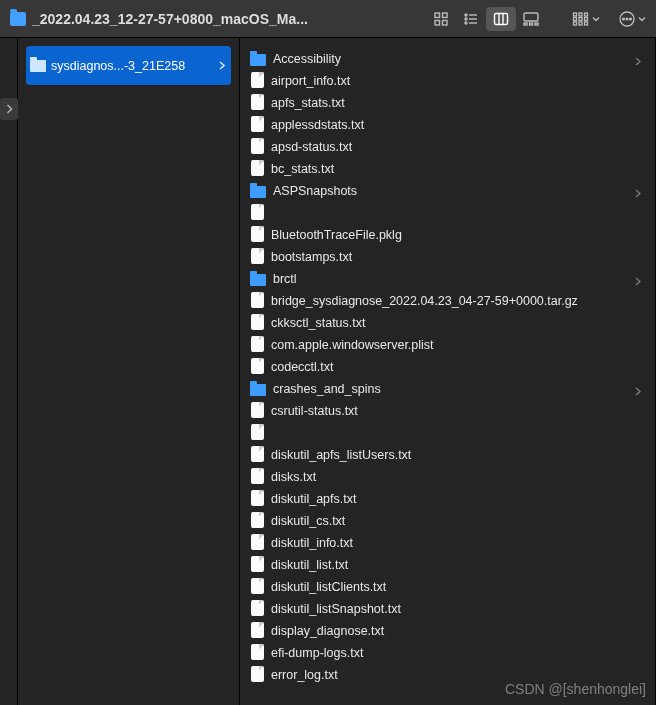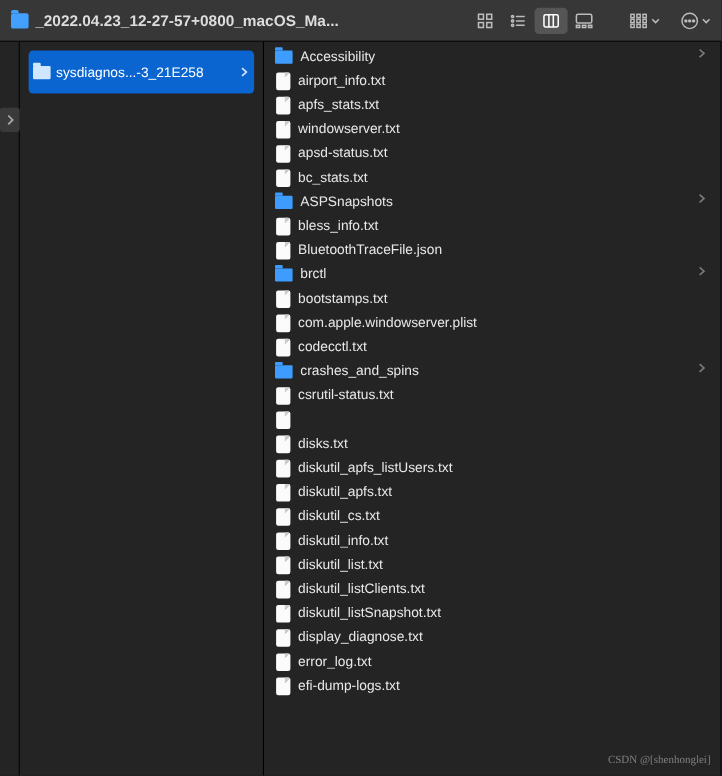"Accessibility" .row { align-items: flex-start -> flex-end }
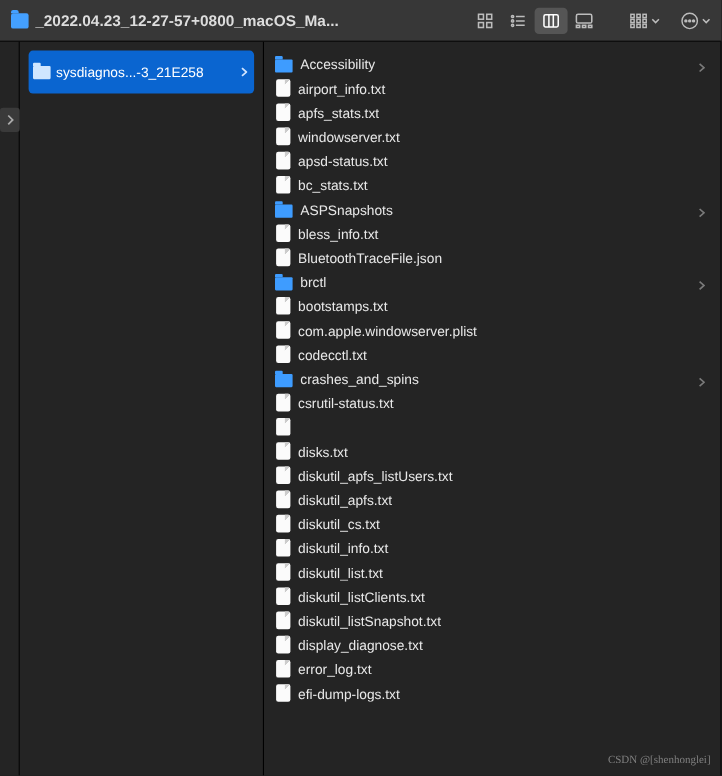"windowserver.txt" span.name { text: windowserver.txt -> applessdstats.txt }
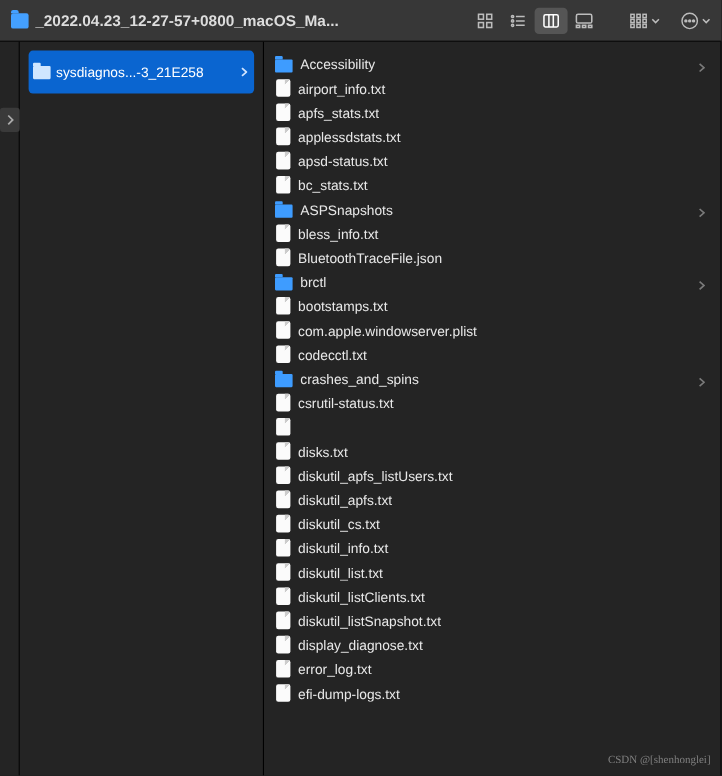"bless_info.txt" span.name { html: <span>bless_info.txt</span> -> none }
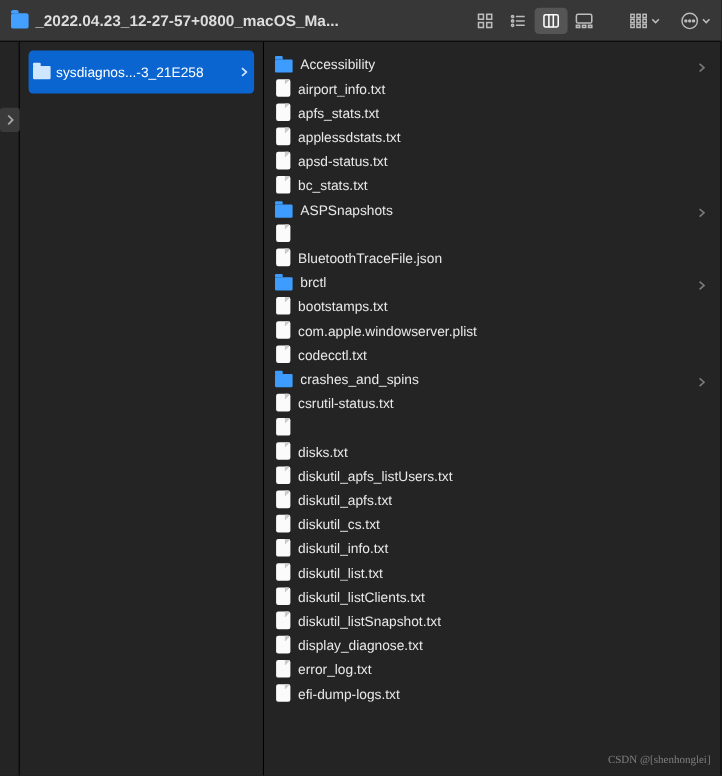"BluetoothTraceFile.json" span.name { text: BluetoothTraceFile.json -> BluetoothTraceFile.pklg }
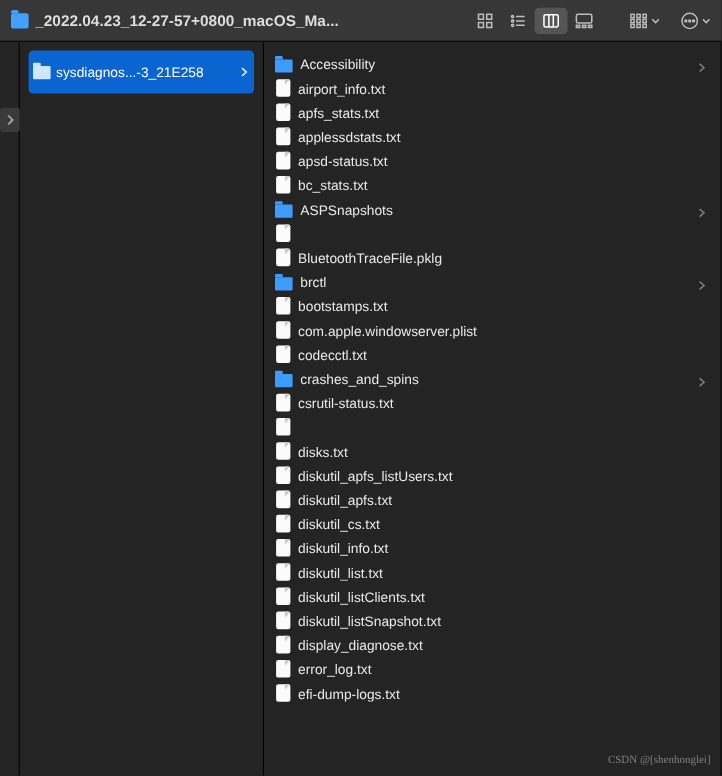"brctl" li.row { order: before "bootstamps.txt" -> after "bootstamps.txt" }
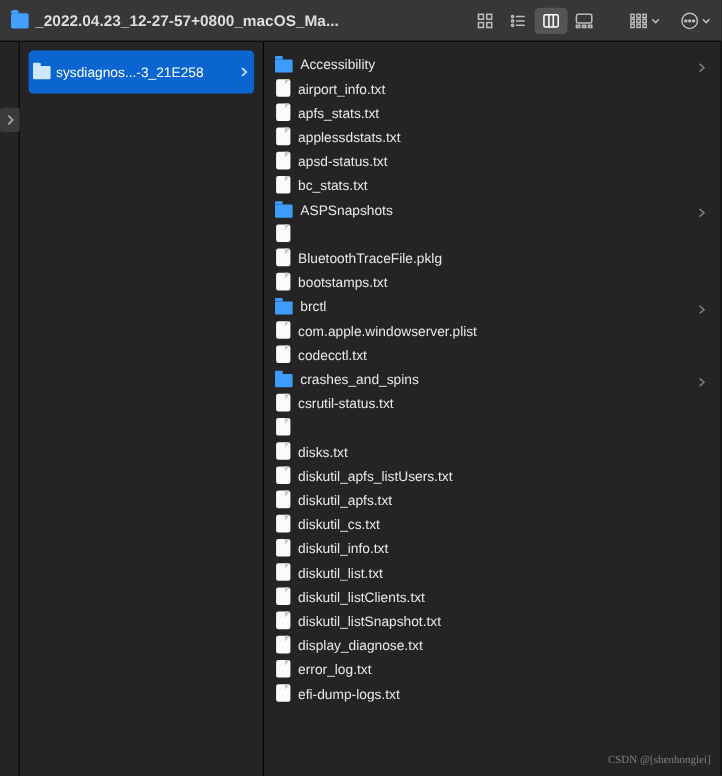"bridge_sysdiagnose_2022.04.23_04-27-59+0" li.row { html: none -> <li> <span></span> <span>bridge_sysdiagnose_2022.04.23_04-27-59+0000.tar.gz</span> </li> }
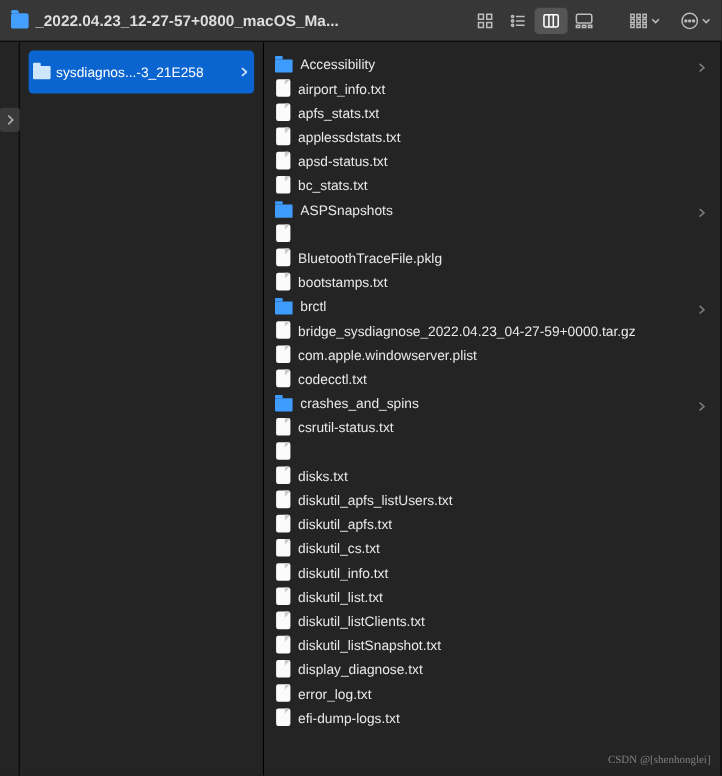"ckksctl_status.txt" li.row { html: none -> <li> <span></span> <span>ckksctl_status.txt</span> </li> }
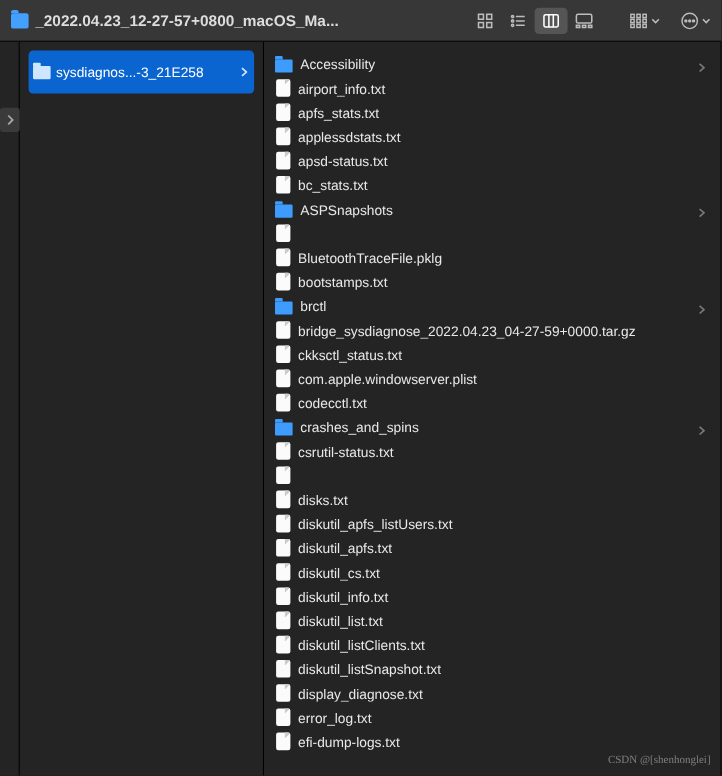"disks.txt" li.row { order: before "diskutil_apfs_listUsers.txt" -> after "diskutil_apfs_listUsers.txt" }
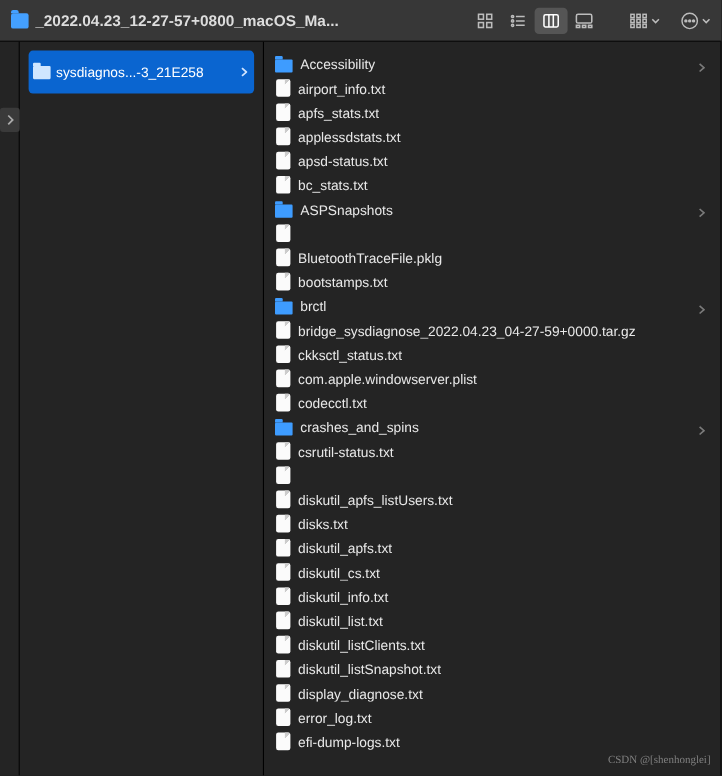"error_log.txt" li.row { order: before "efi-dump-logs.txt" -> after "efi-dump-logs.txt" }
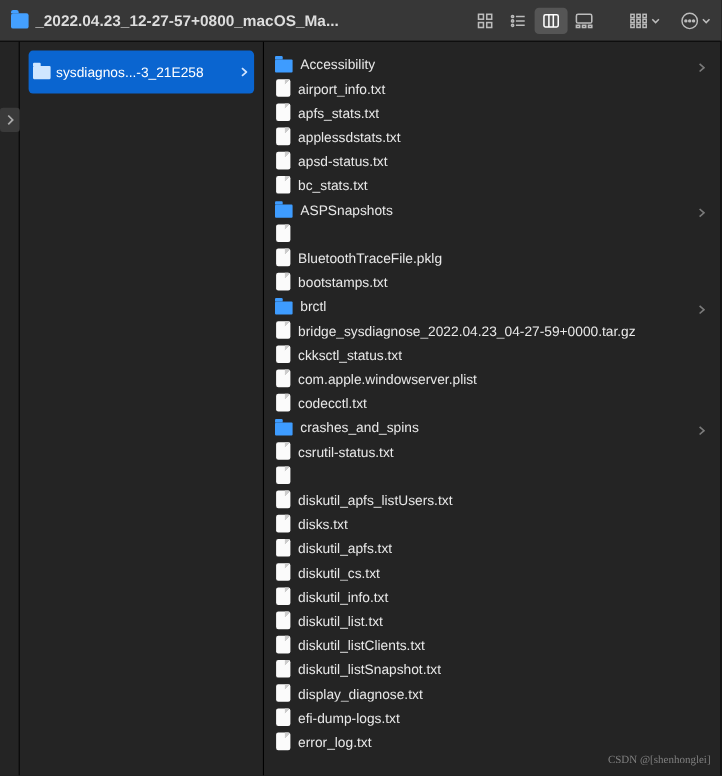"CSDN @[shenhonglei]" .watermark { font-family: Liberation Serif, serif -> Liberation Sans, sans-serif; font-size: 10px -> 14px }
